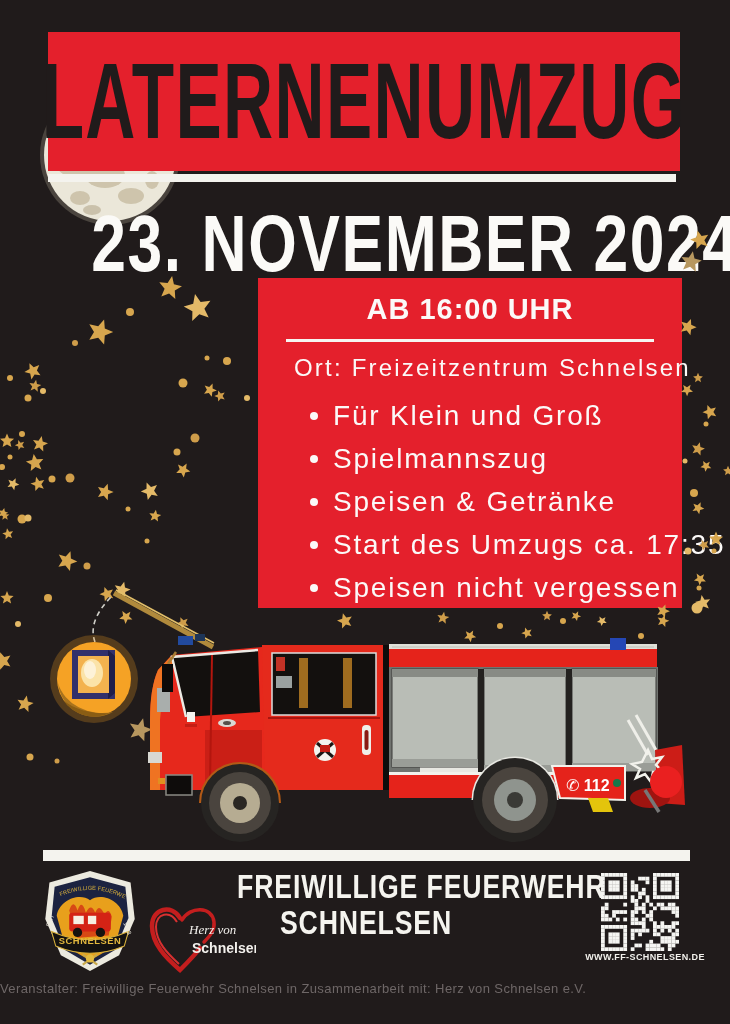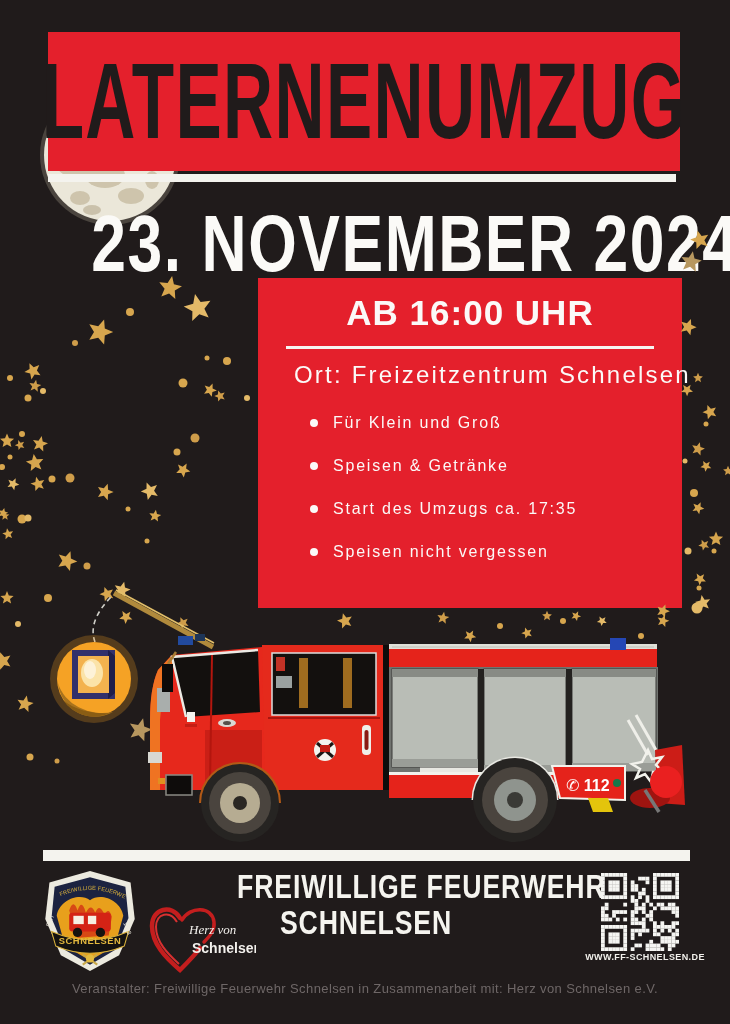"AB 16:00 UHR" .info-time { font-size: 35px -> 29px }
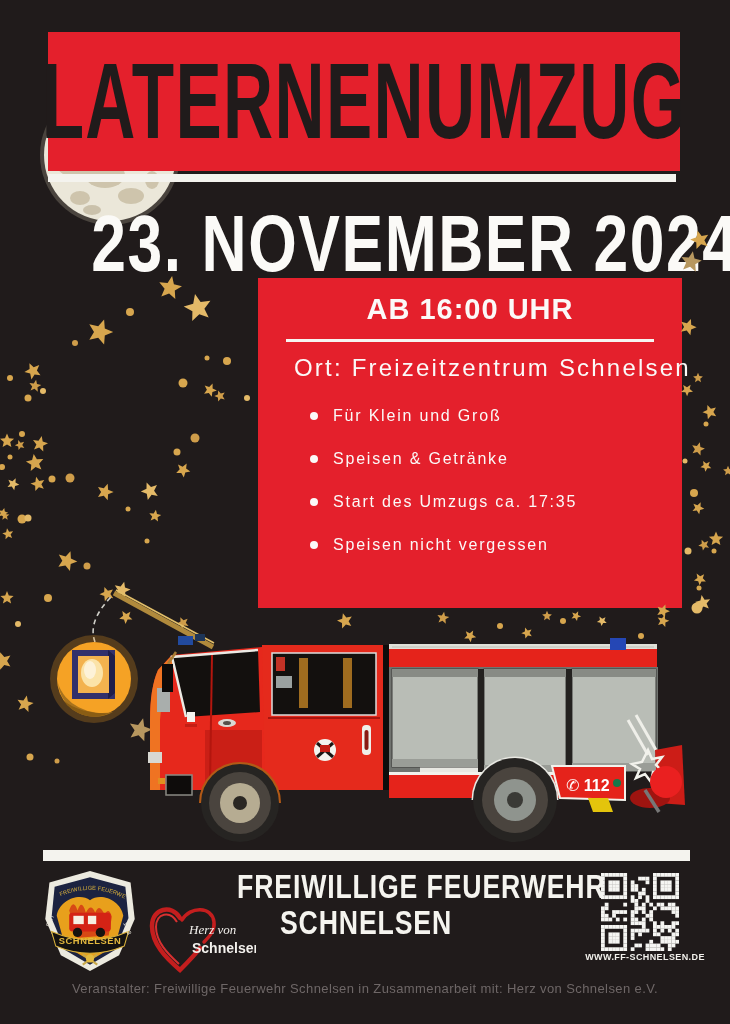"Für Klein und Groß" .bullet-text { font-size: 16px -> 28px }
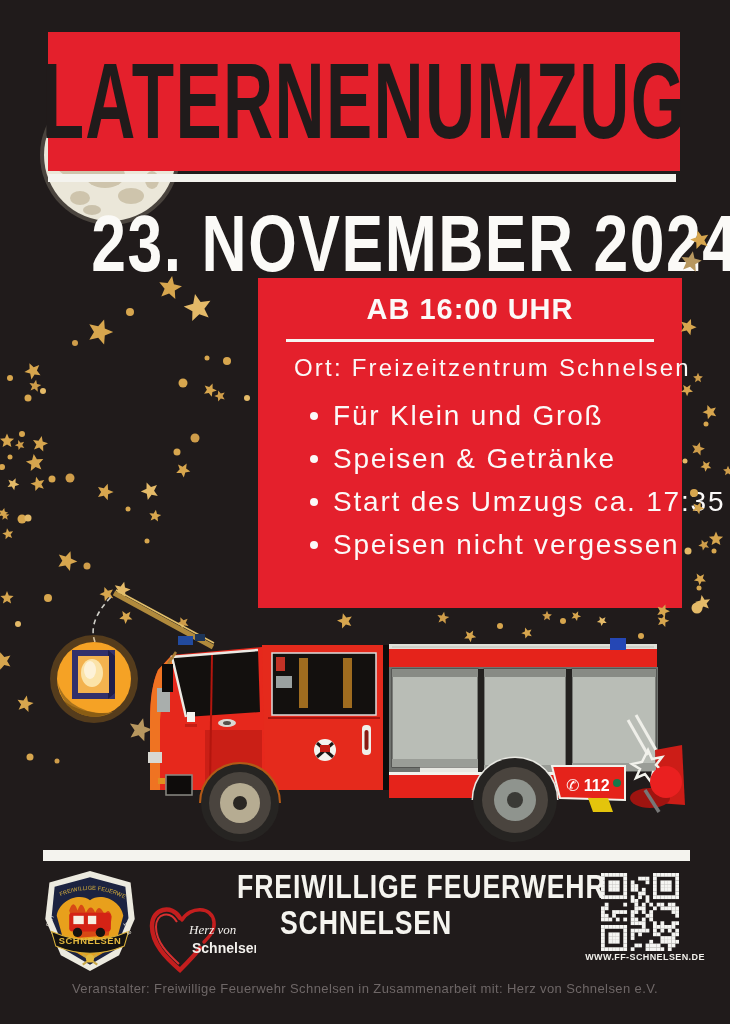"Spielmannszug" li { html: none -> <li> <span></span> <span>Spielmannszug</span> </li> }
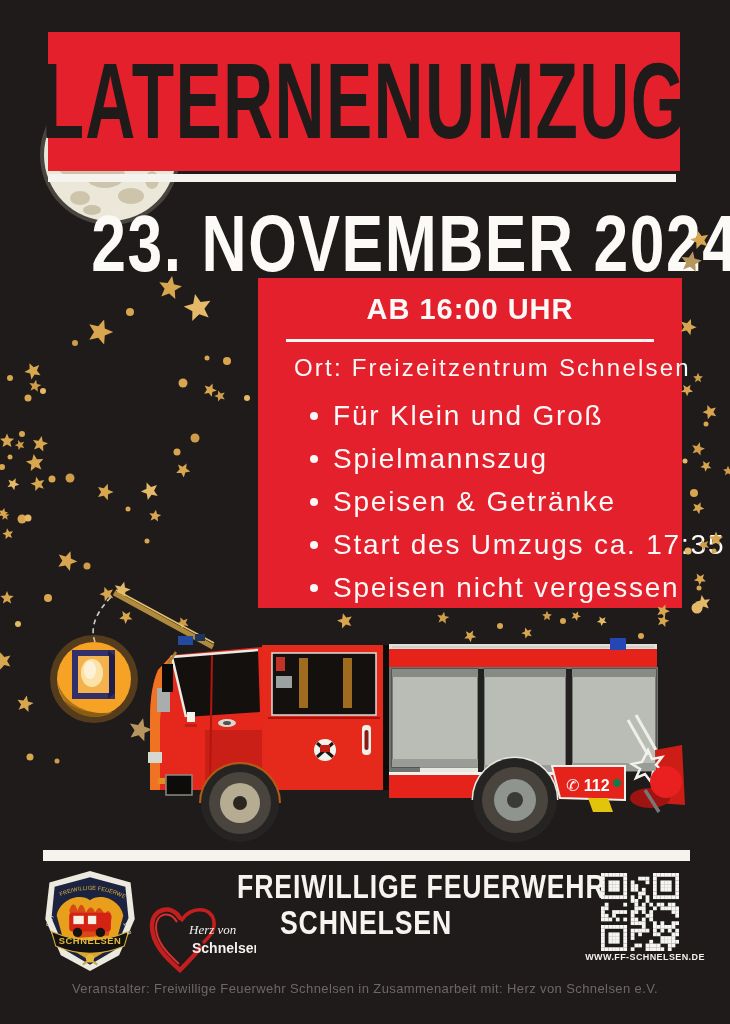"Veranstalter: Freiwillige Feuerwehr" .organizer-line { text-align: center -> left }
